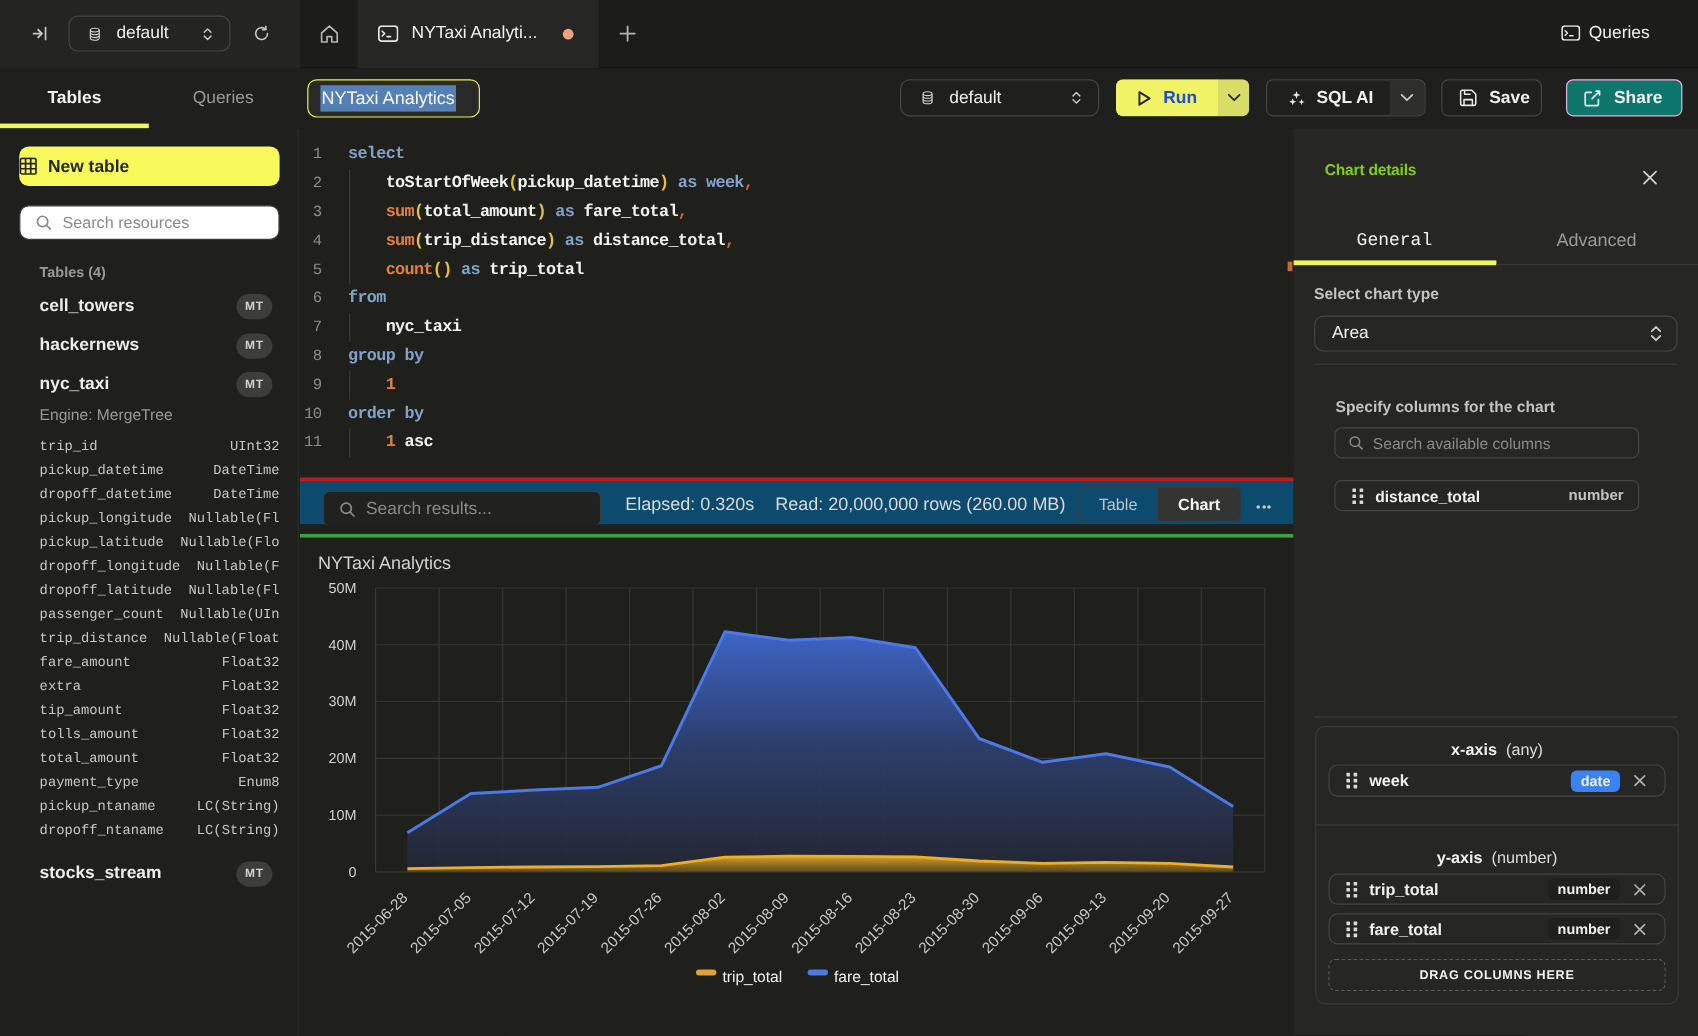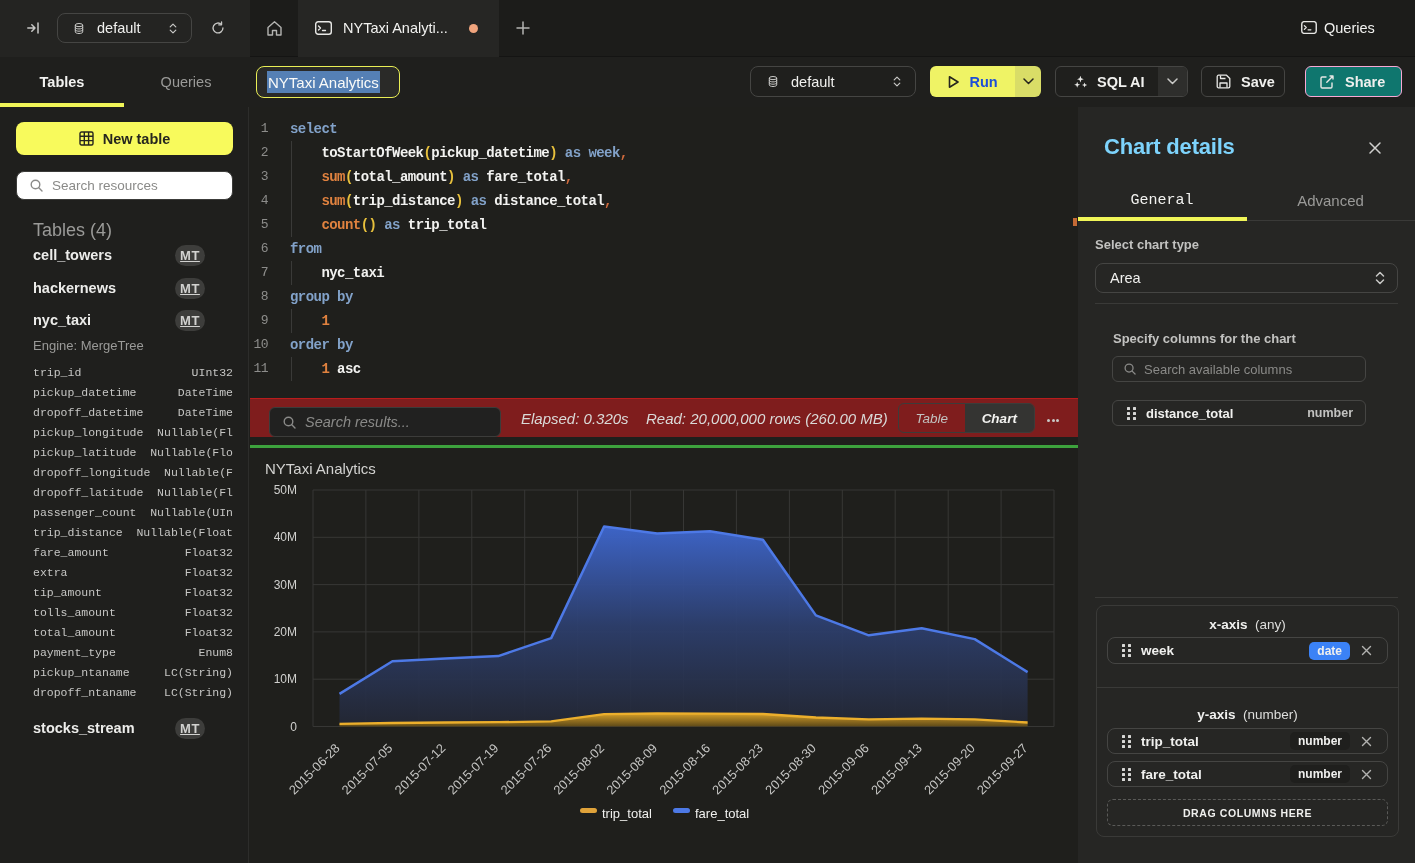"New table" div.flex { justify-content: center -> none }
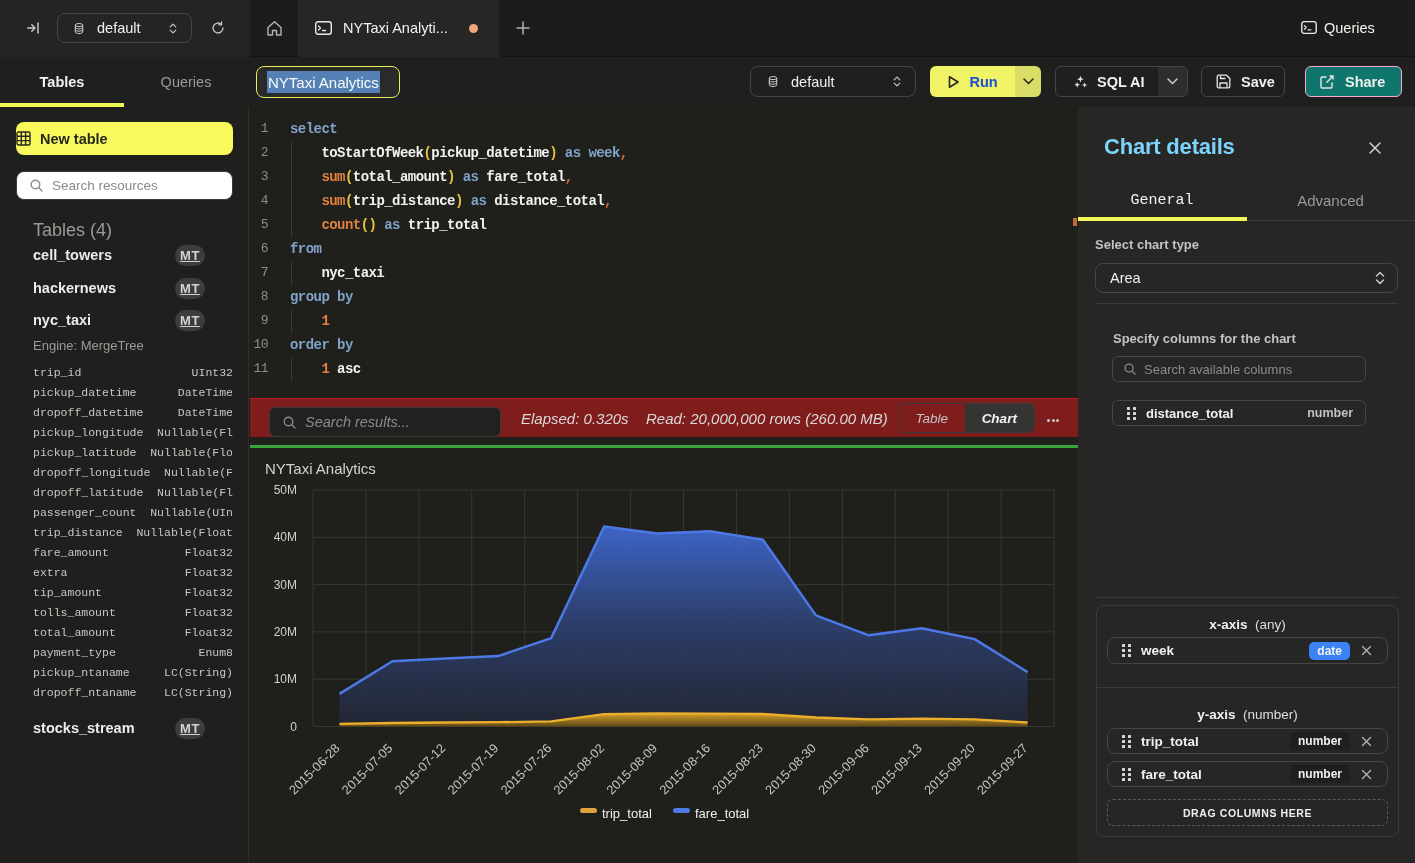"Chart details" div.abs { color: #7dd3fc -> #84cc16; font-size: 22px -> 13px }
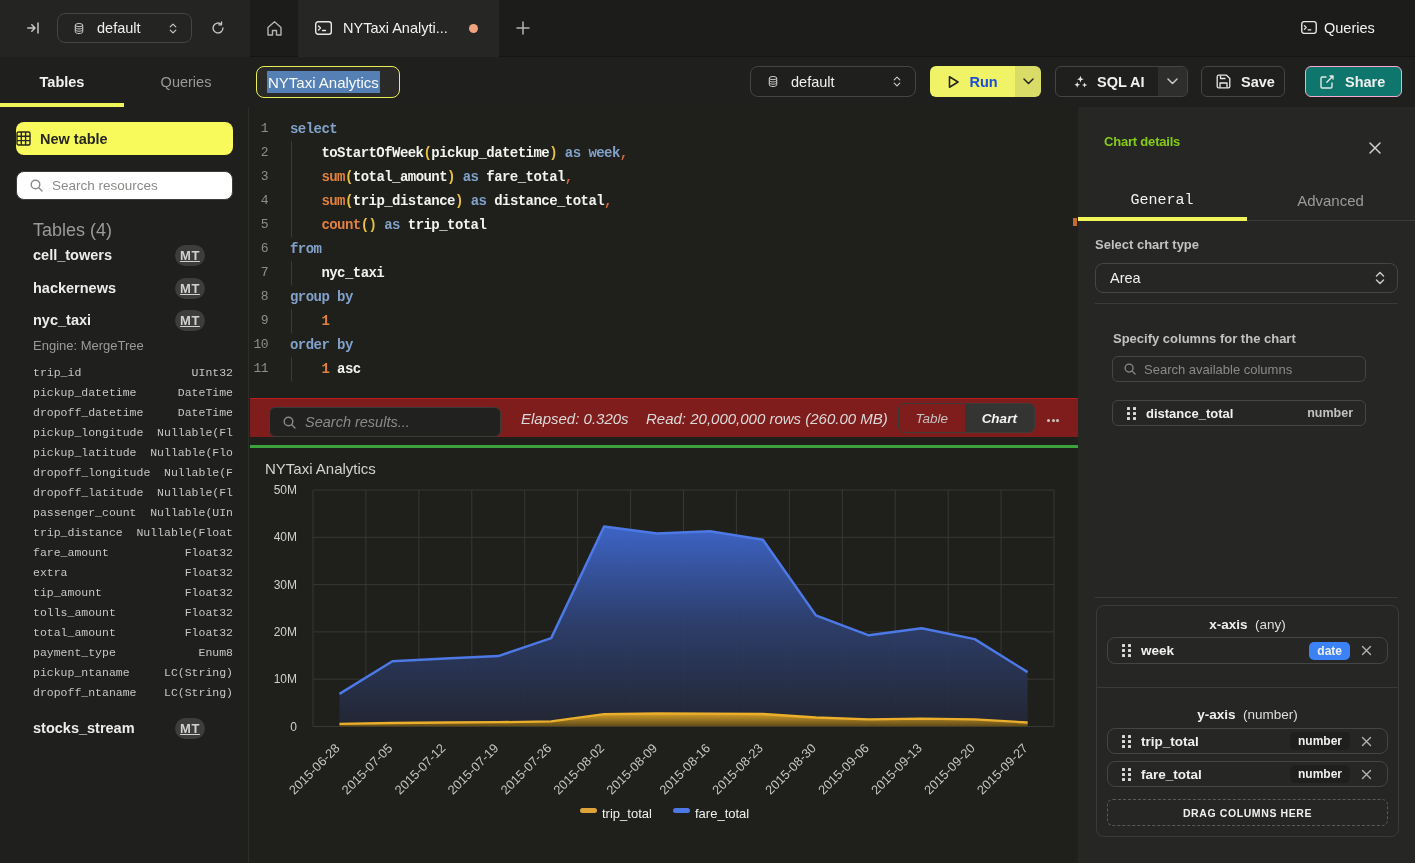"Tables (4)" div { font-size: 18px -> 12px; font-weight: 400 -> 700 }
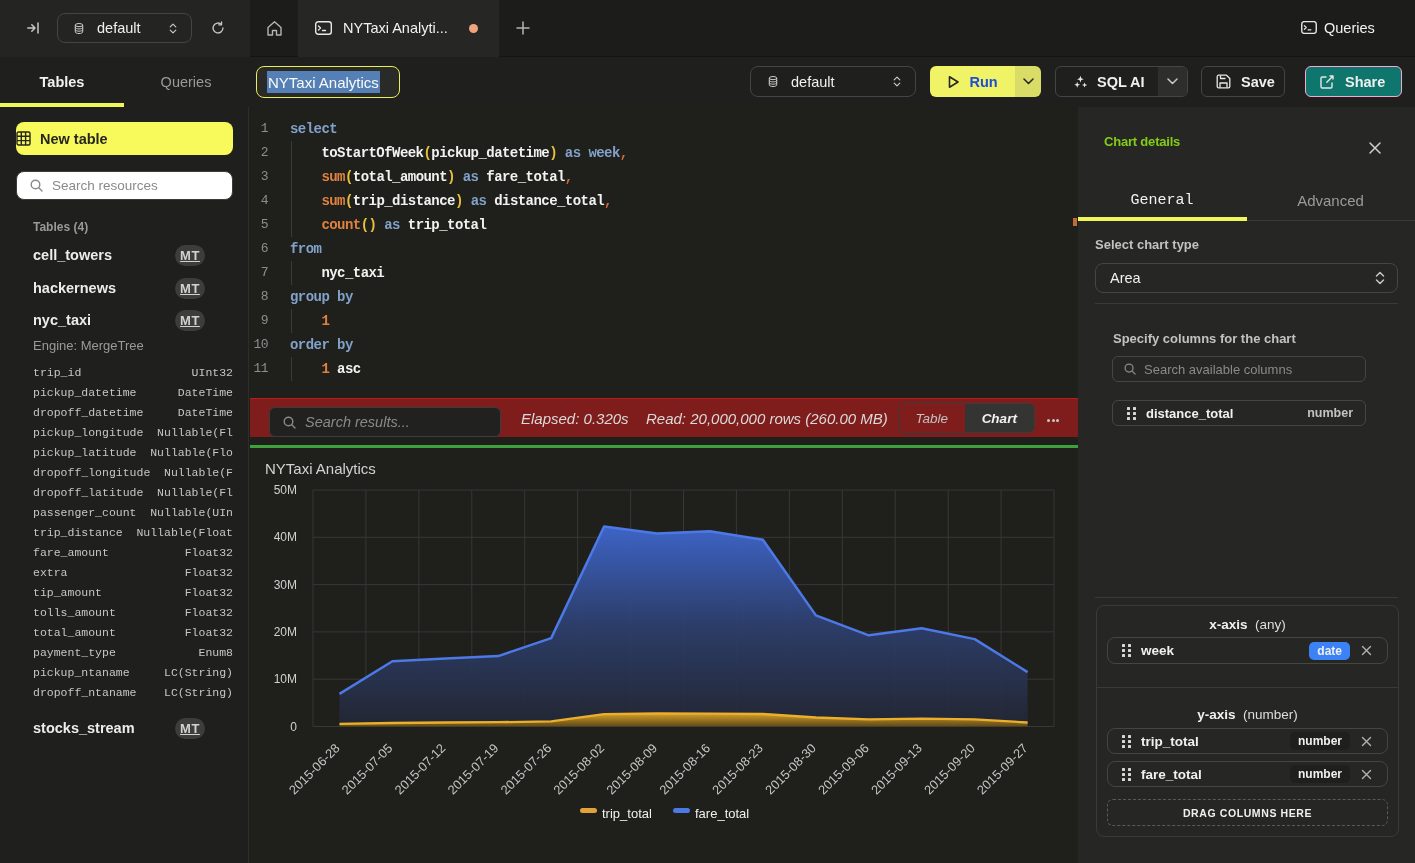"MT" .mtpill { font-size: 13px -> 10px; margin-right: 28px -> 6px; text-decoration: underline -> none }
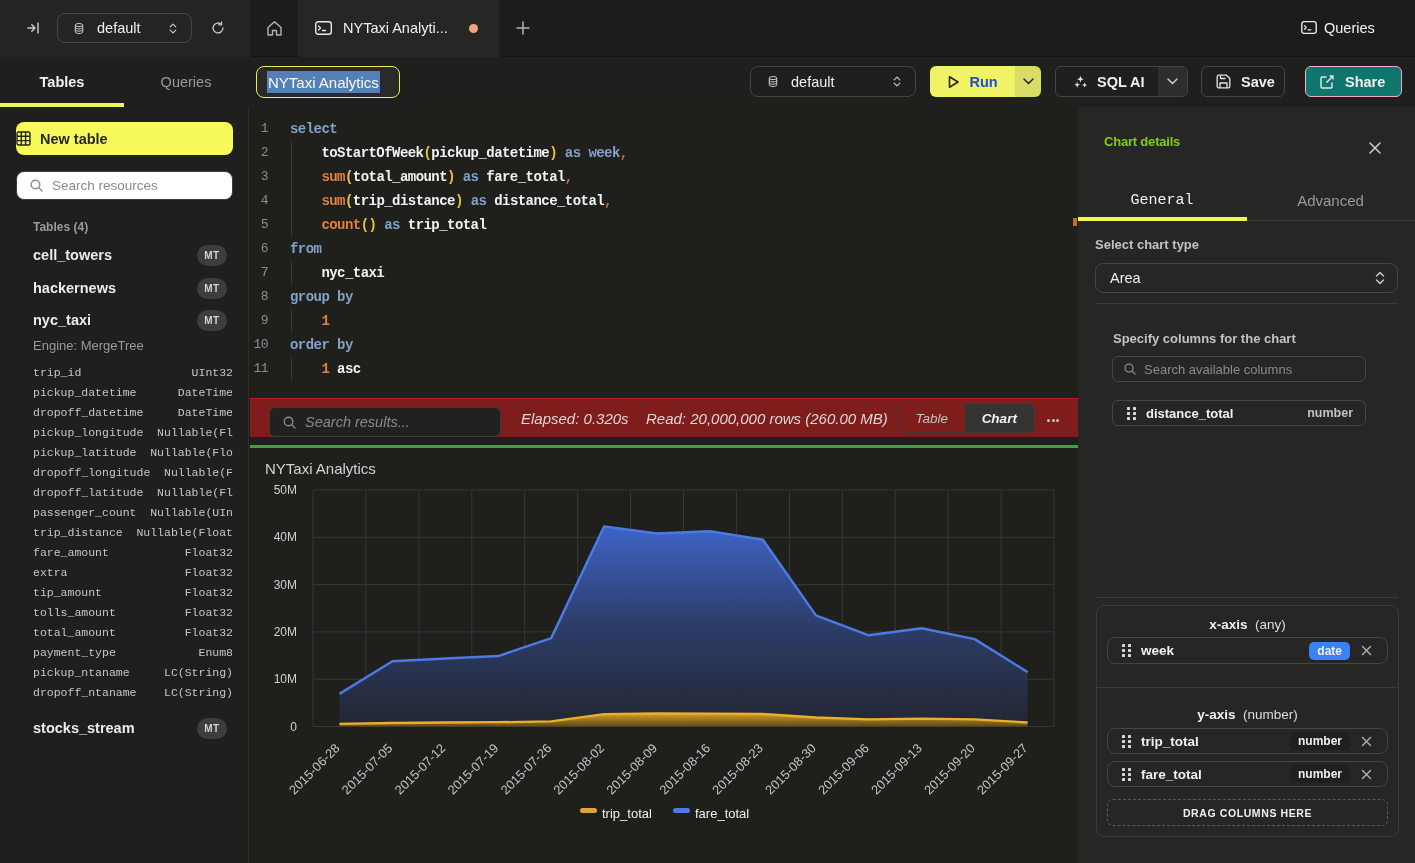"Search results..." div.abs { background: #7f1d1d -> #0c4a6e; border-top: 1px solid #b91c1c -> 3px solid #b91c1c; font-style: italic -> none }
